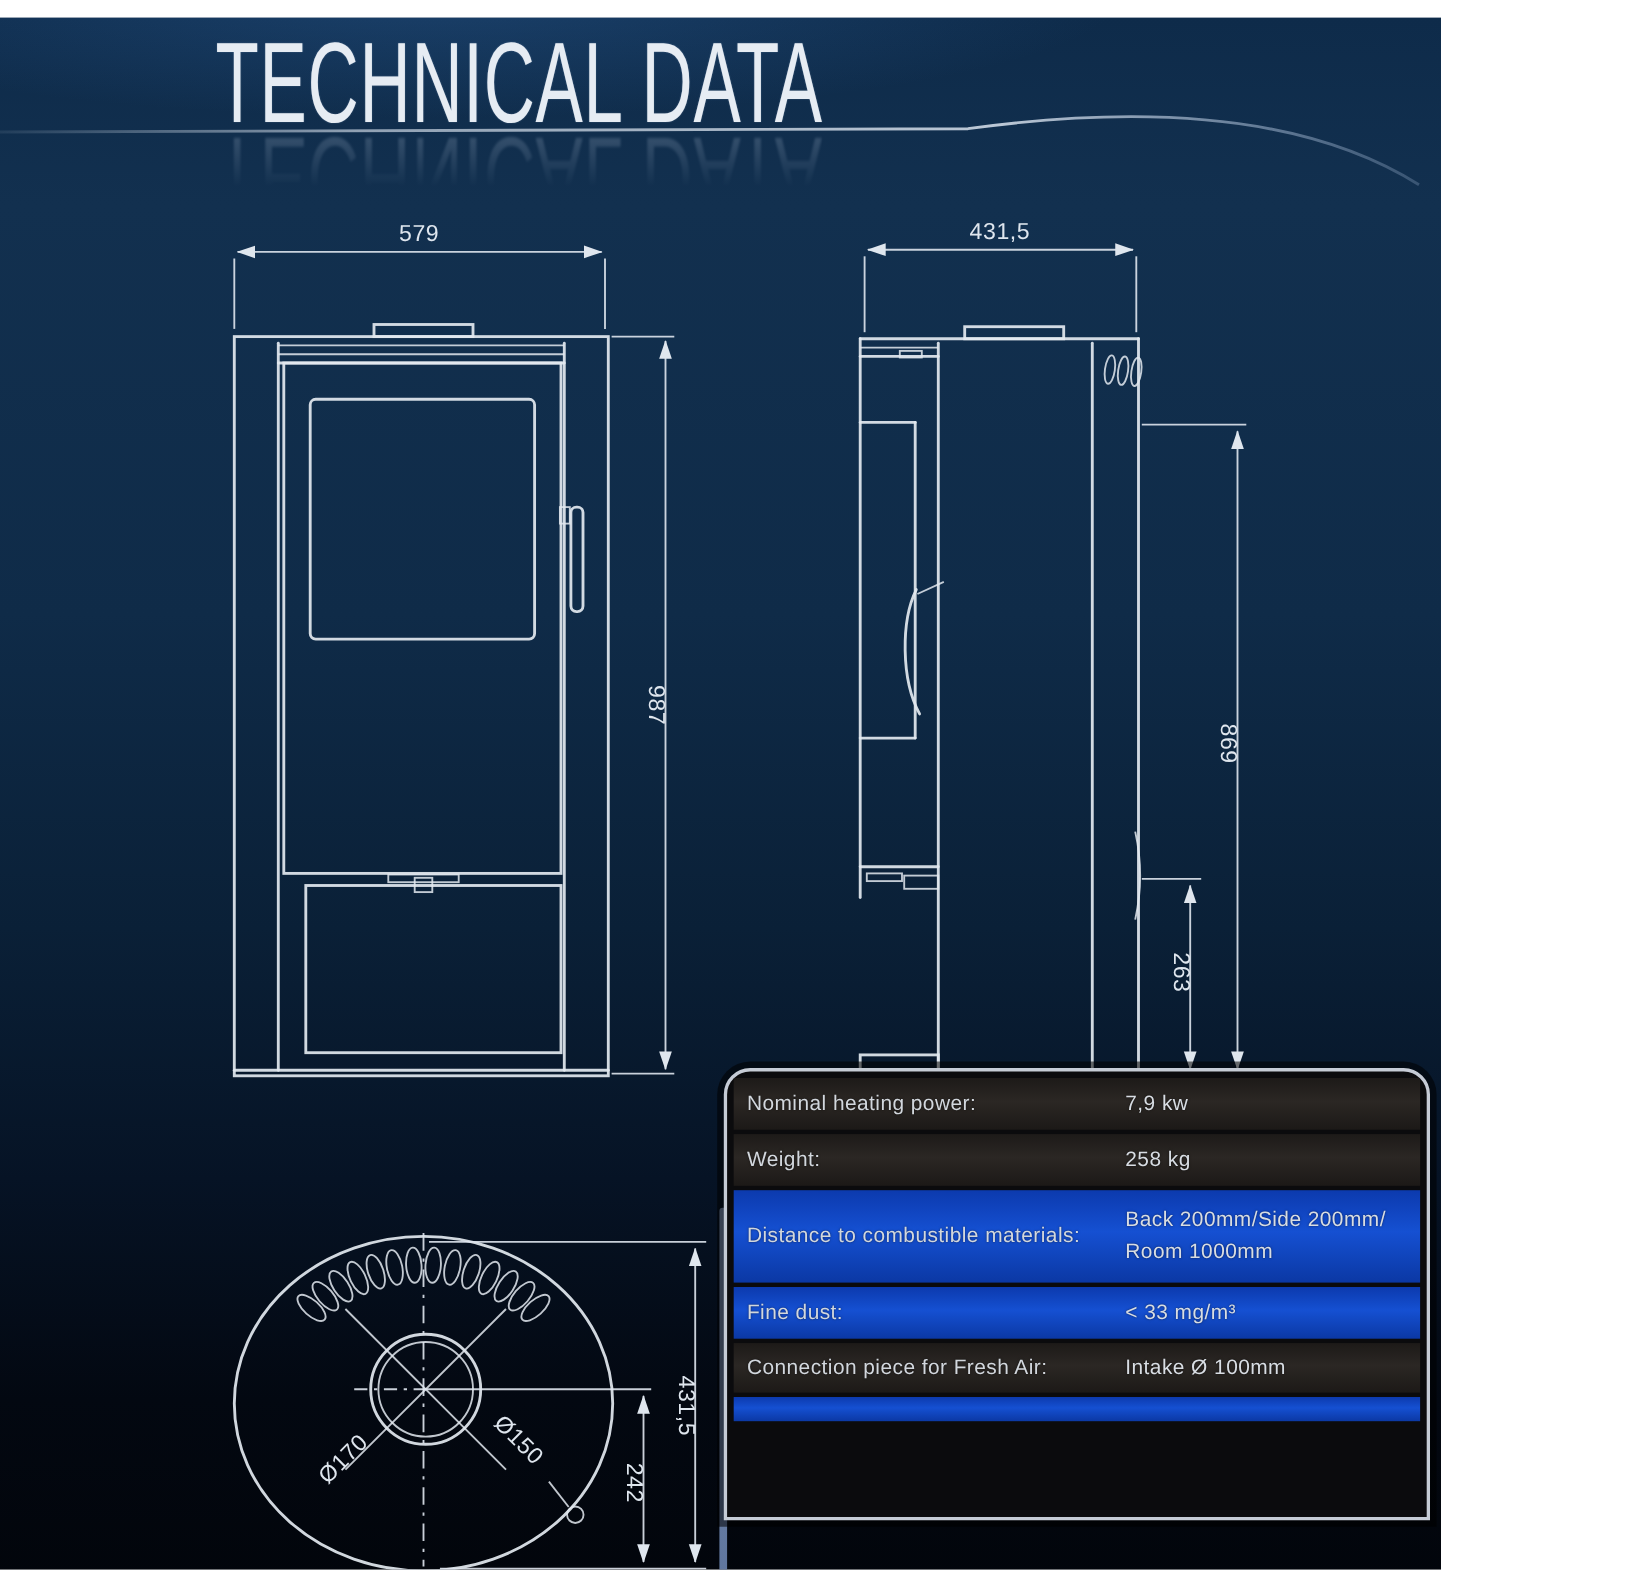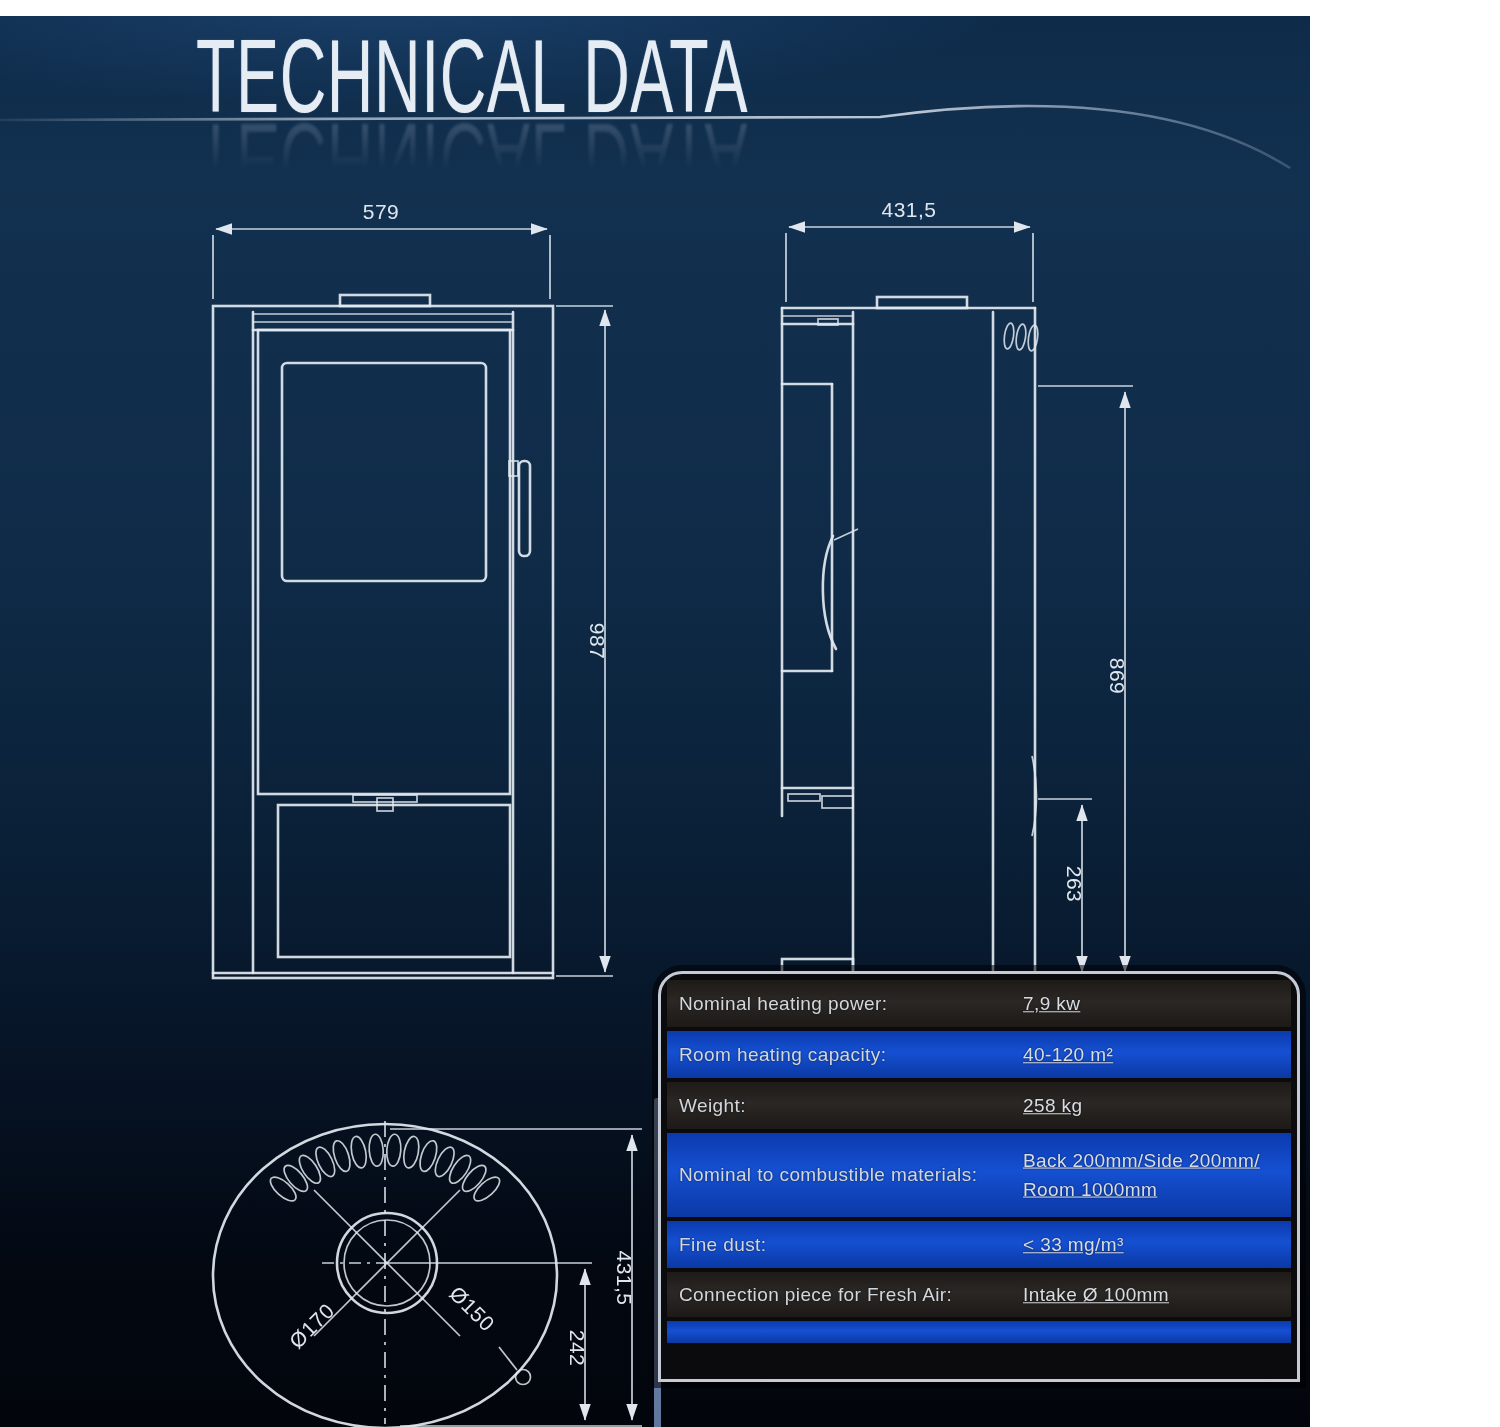"7,9 kw" .t-value { text-decoration: underline -> none }
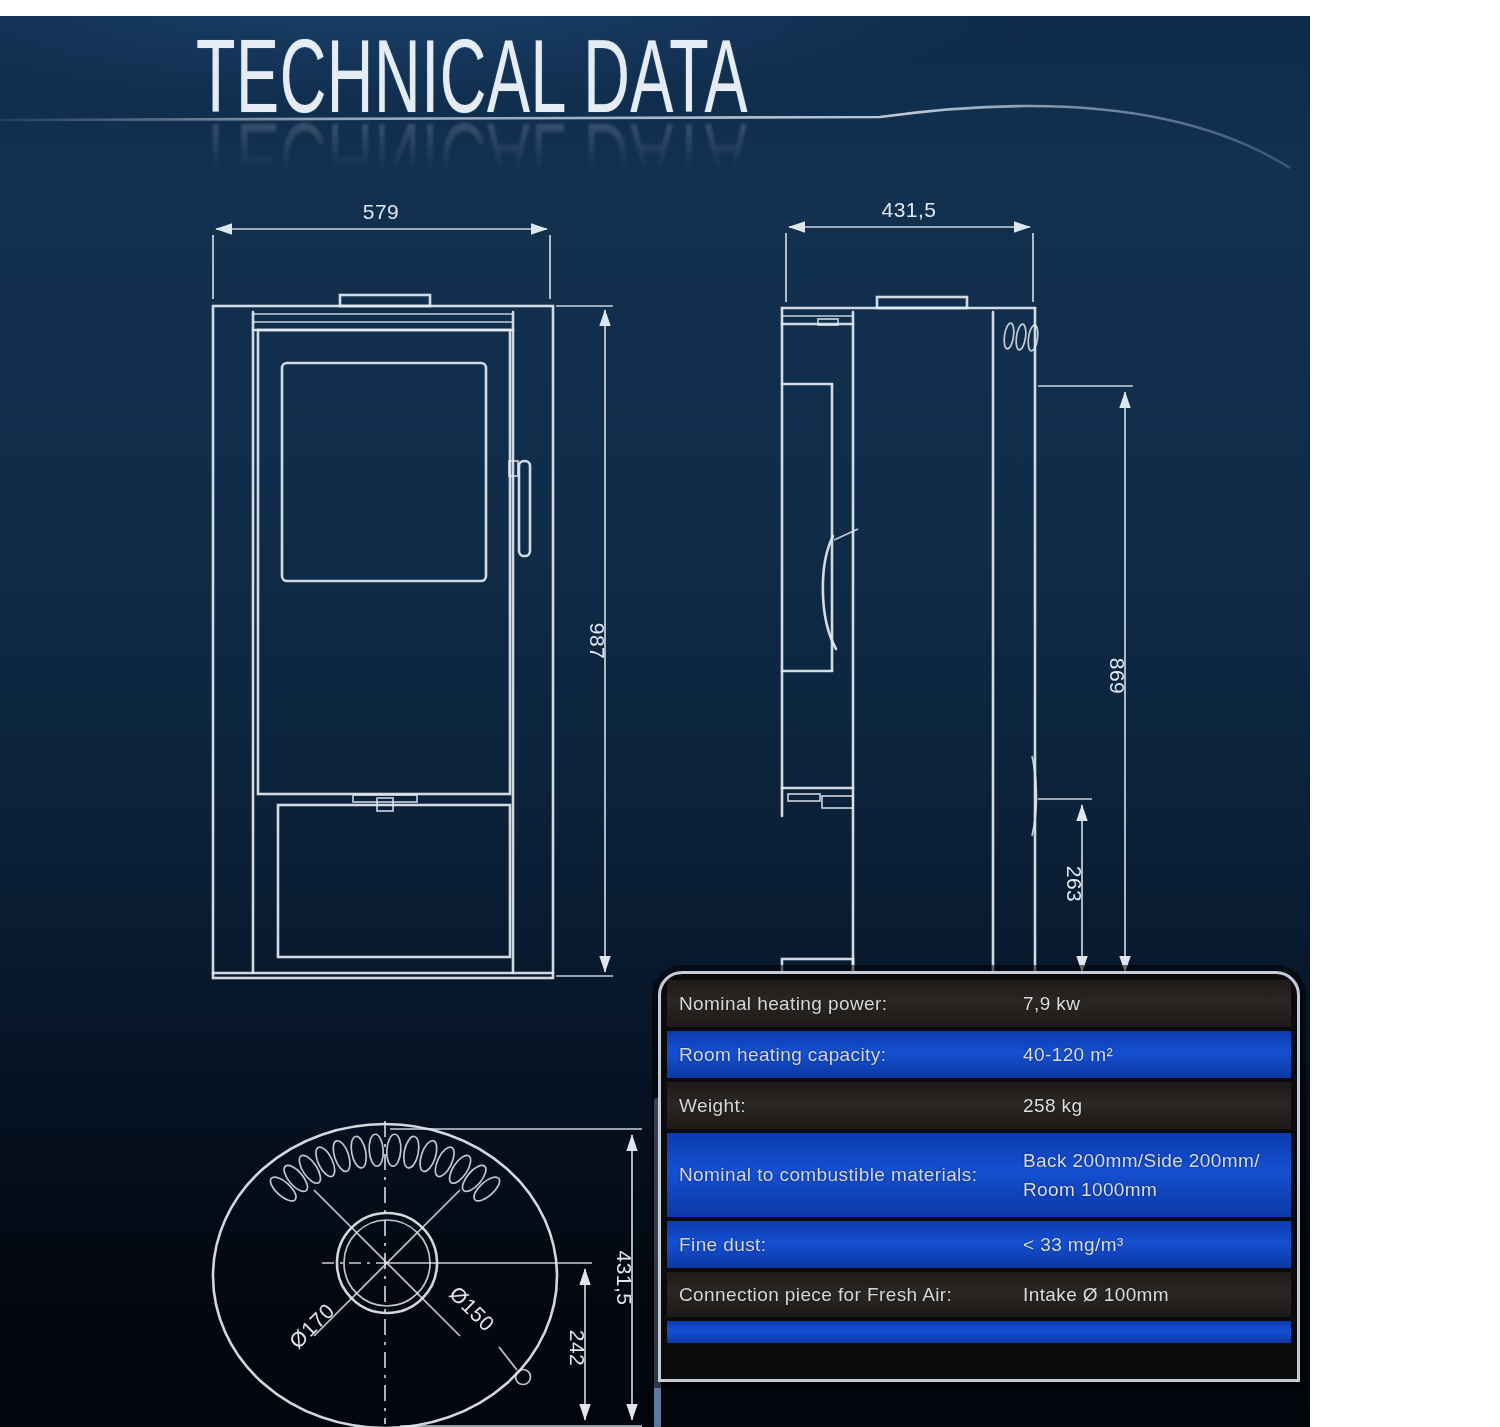"Room heating capacity:" div.t-row { html: <div> <span>Room heating capacity:</span> <span>40-120 m²</span> </div> -> none }
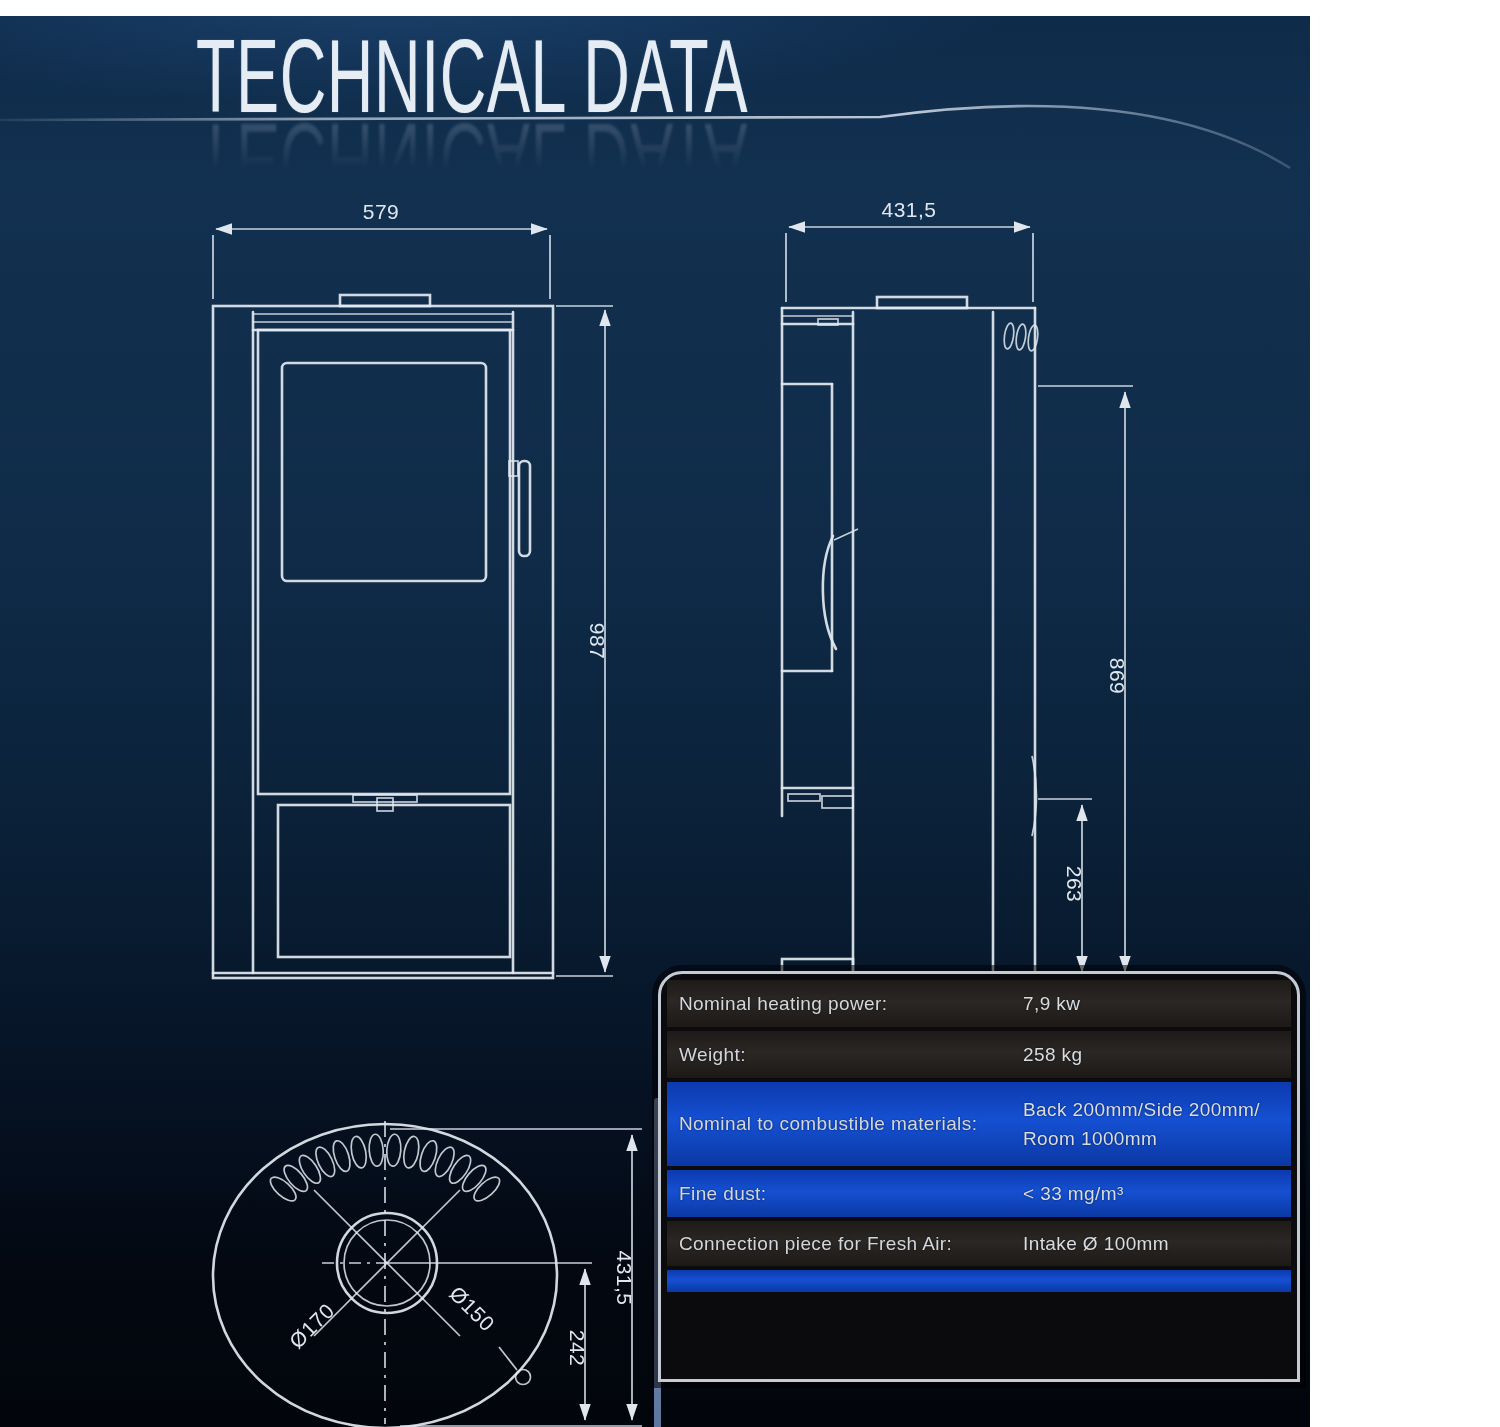"Nominal to combustible materials:" span.t-label { text: Nominal -> Distance }
